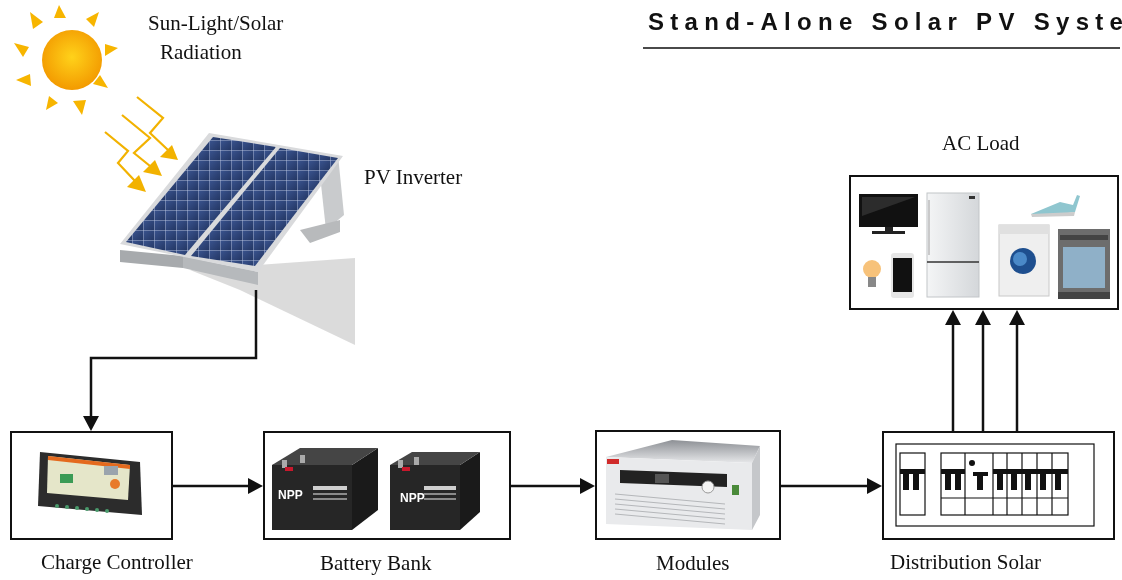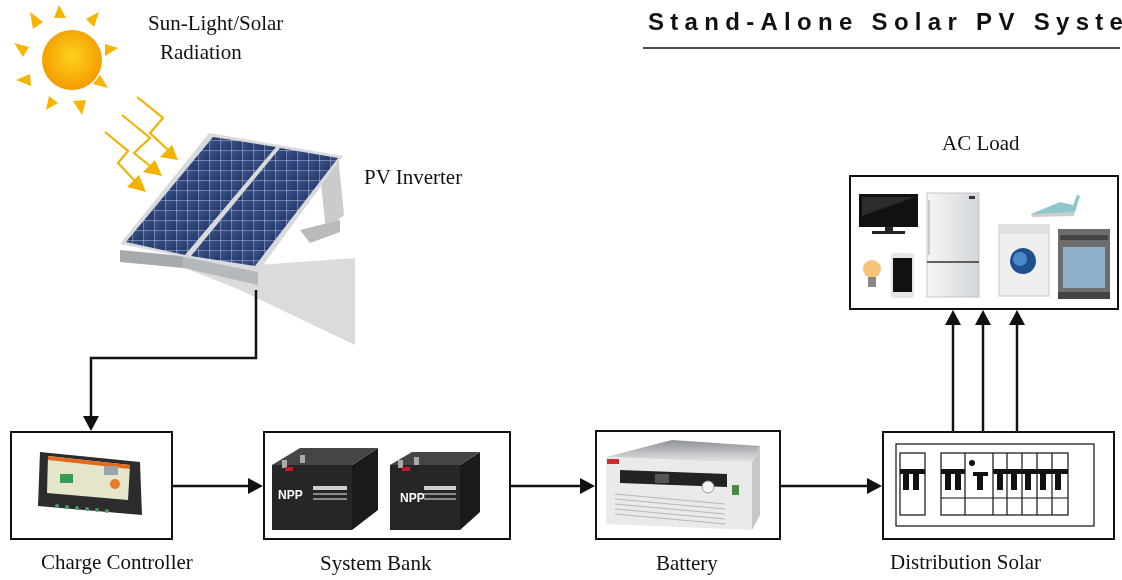"System Bank" div.abs { text: System -> Battery }
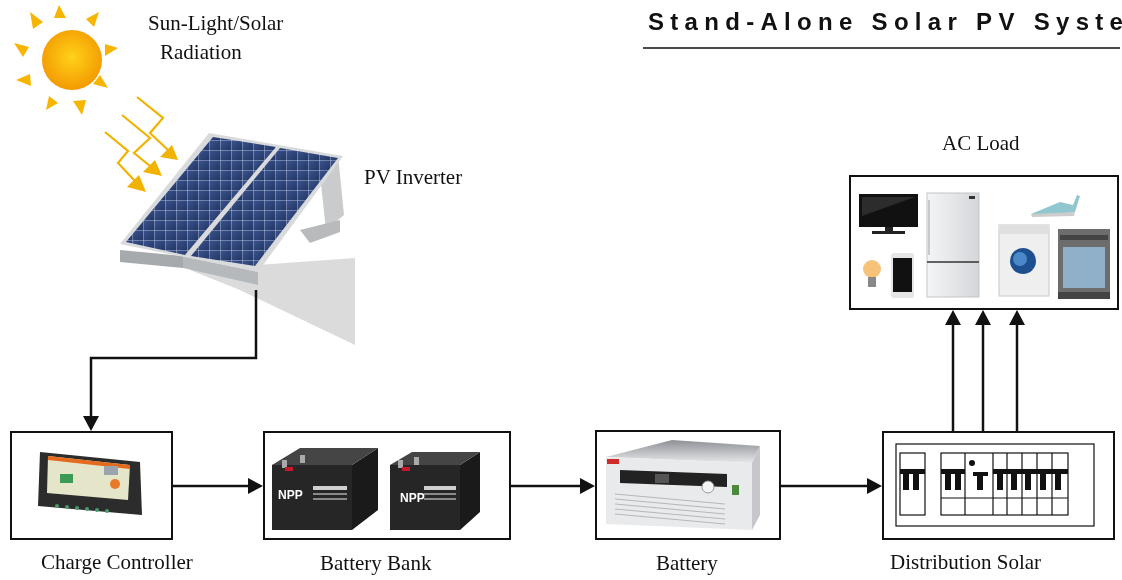"Battery" div.abs { text: Battery -> Modules }
